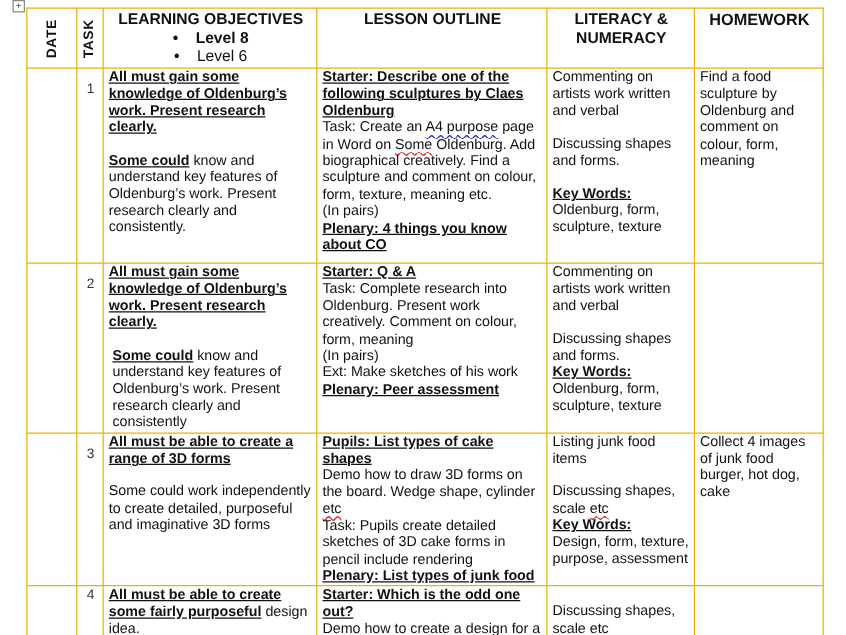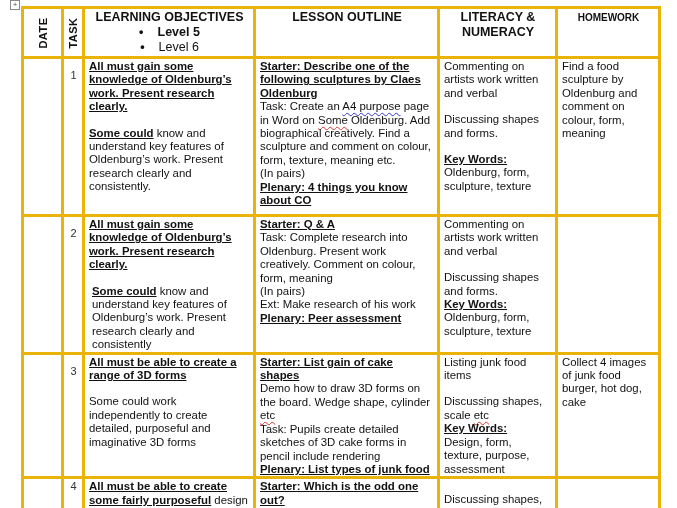"LEARNING OBJECTIVES" td, th { border: 3px solid #eab308 -> 1px solid #eab308 }
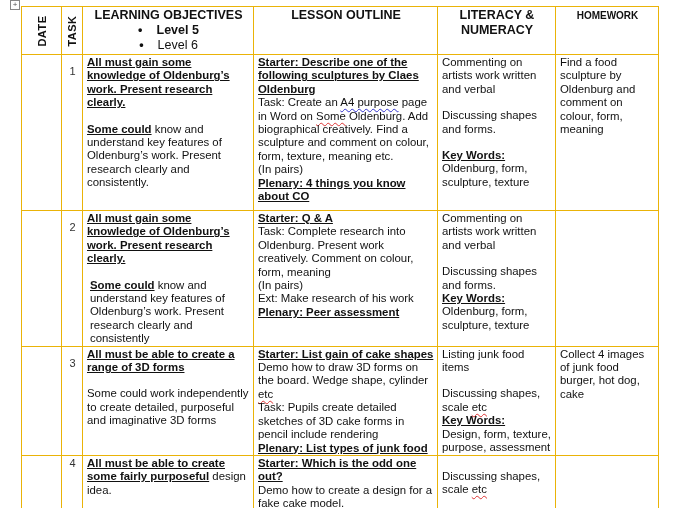"HOMEWORK" th.hw { font-size: 10px -> 13px }
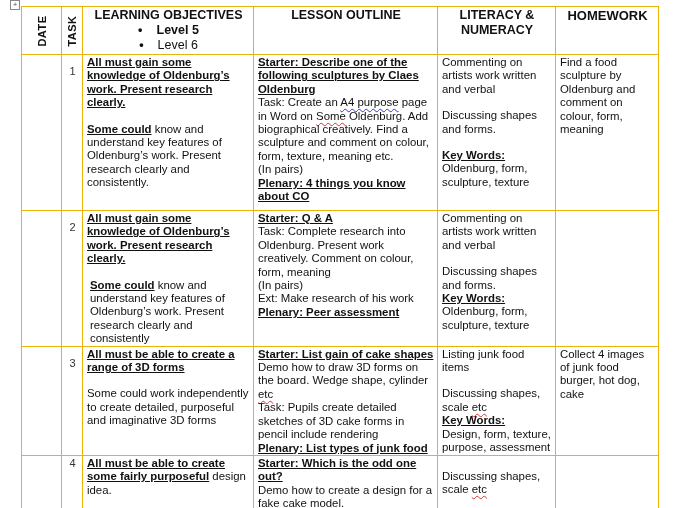"Level 5" li.lv5 { text: 5 -> 8 }
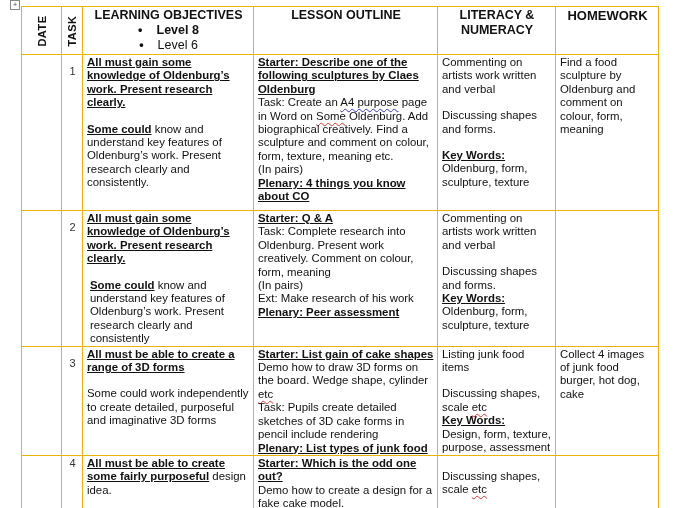"Ext: Make research of his" div { text: research -> sketches }
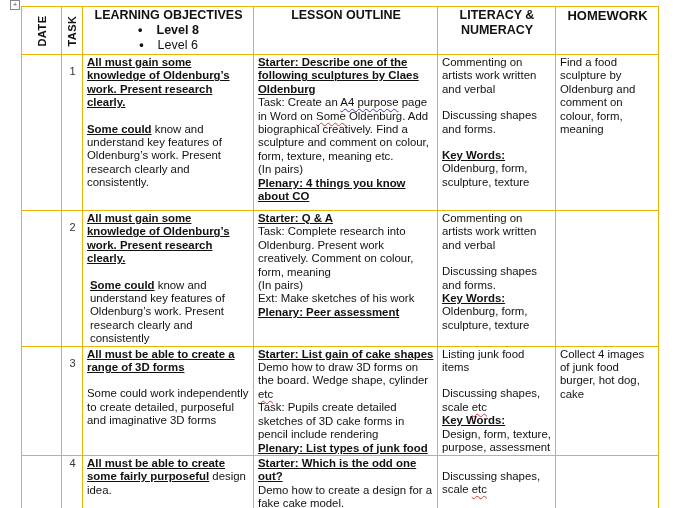"Starter: List gain of cake" div.b { text: Starter:  List gain -> Pupils:  List types }
